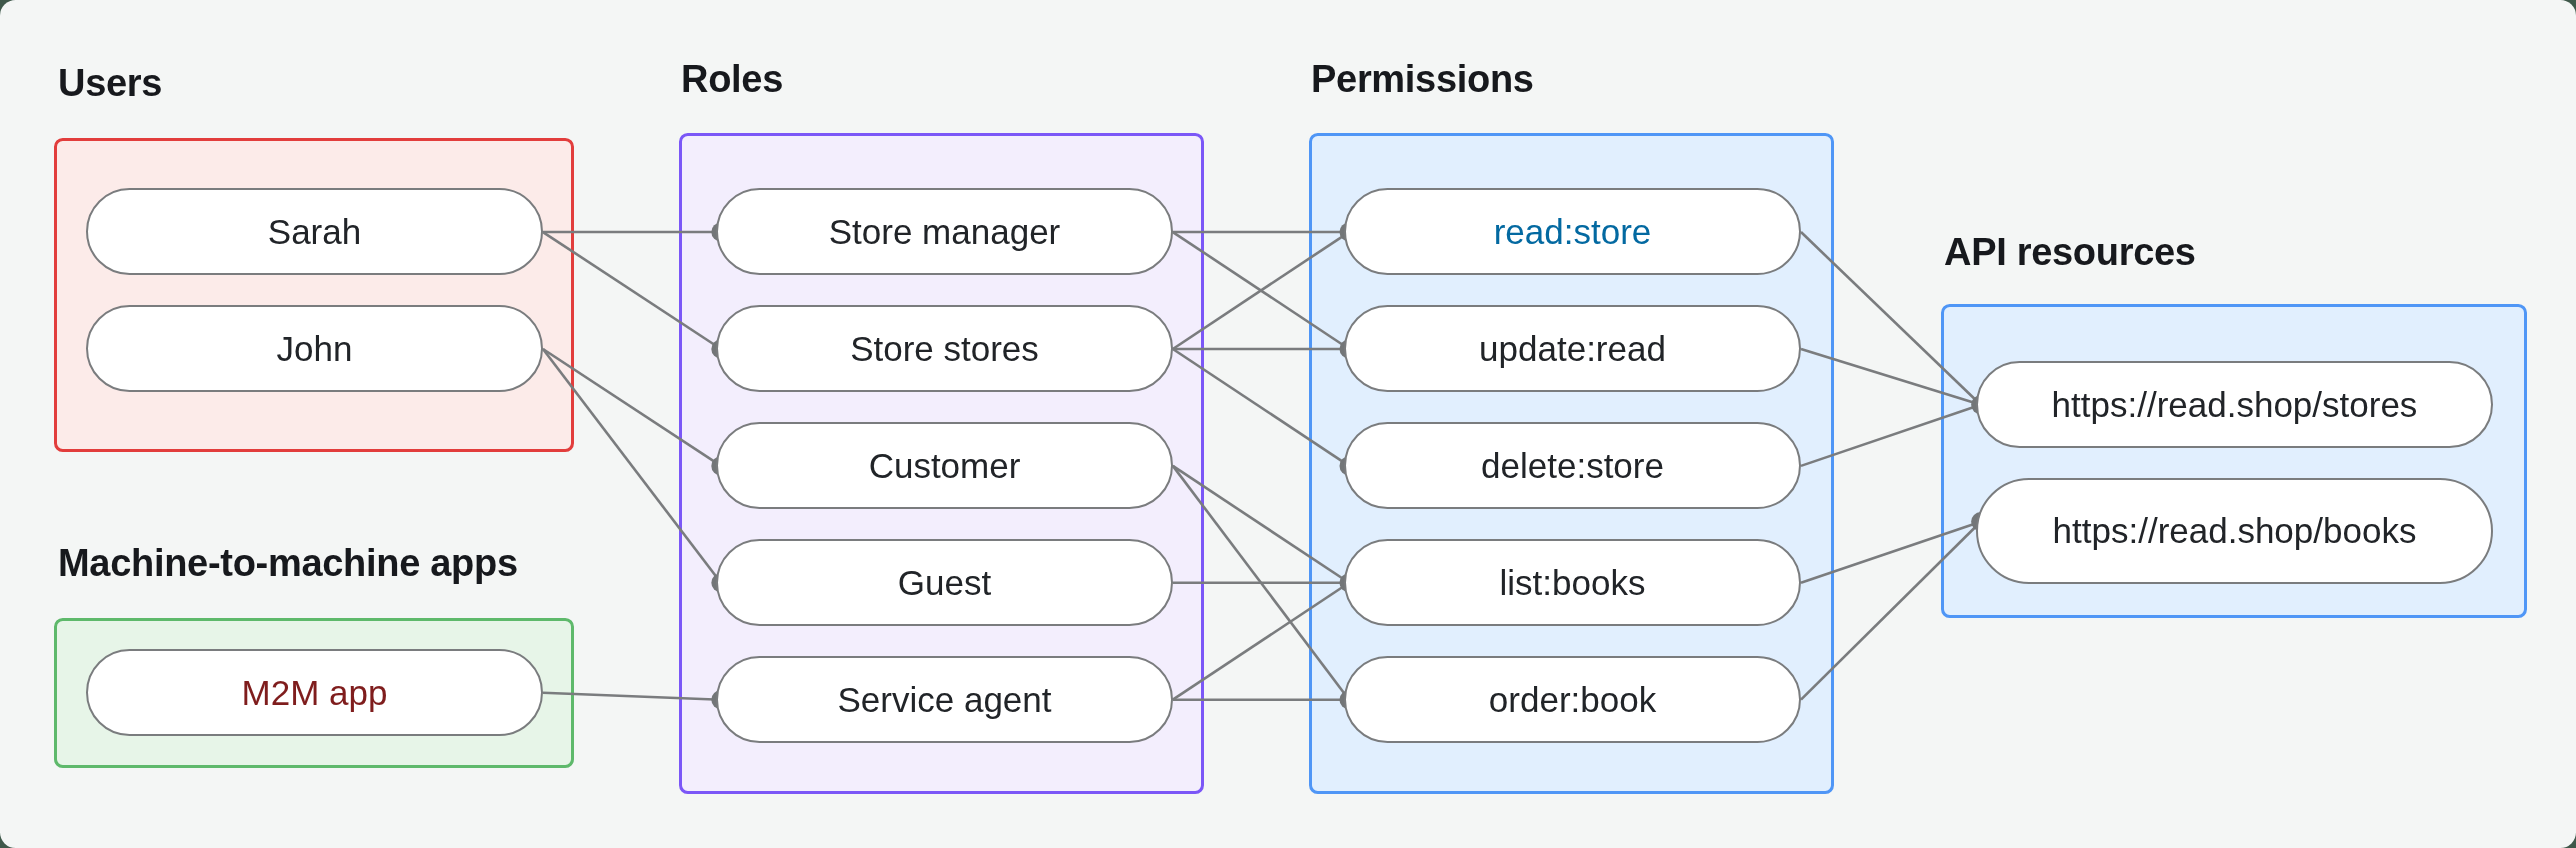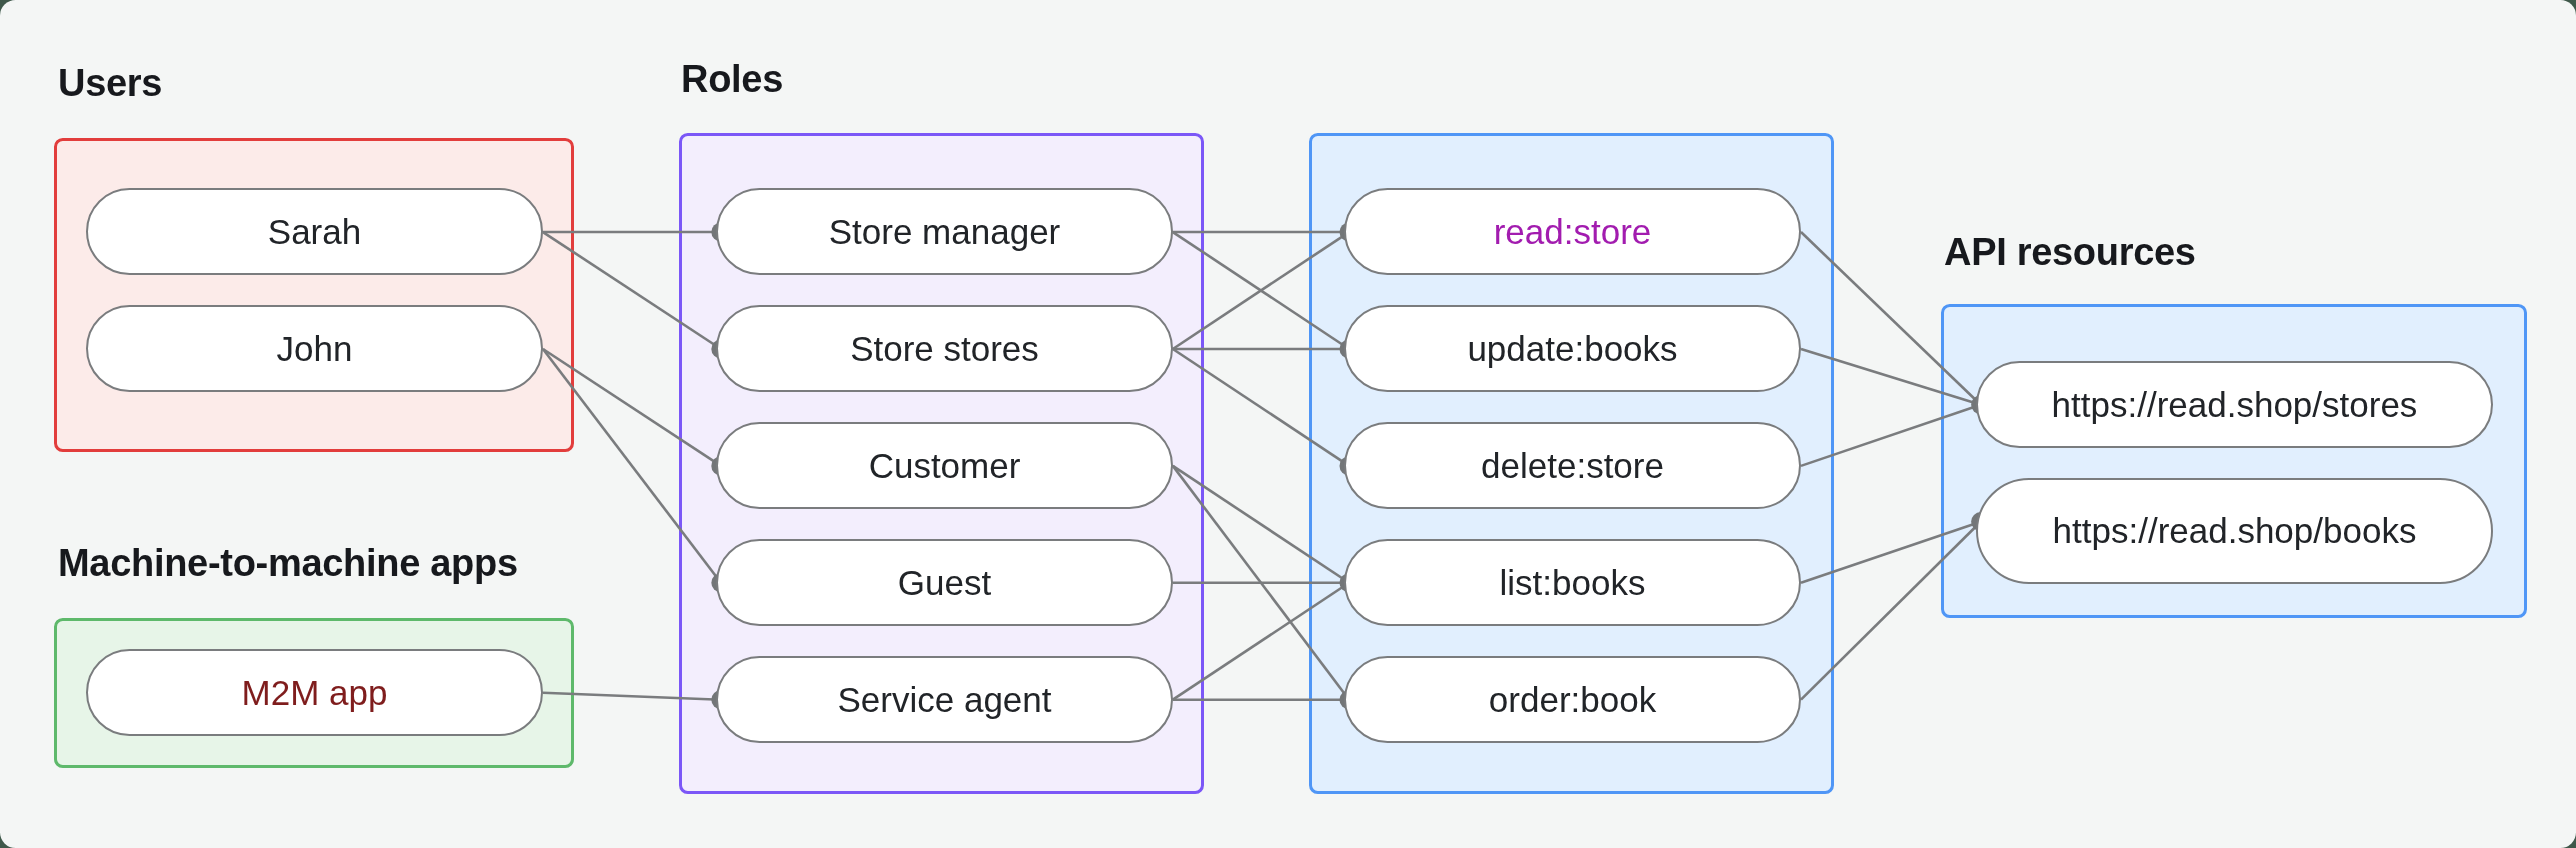"Permissions" div.glabel { html: none -> <div>Permissions</div> }
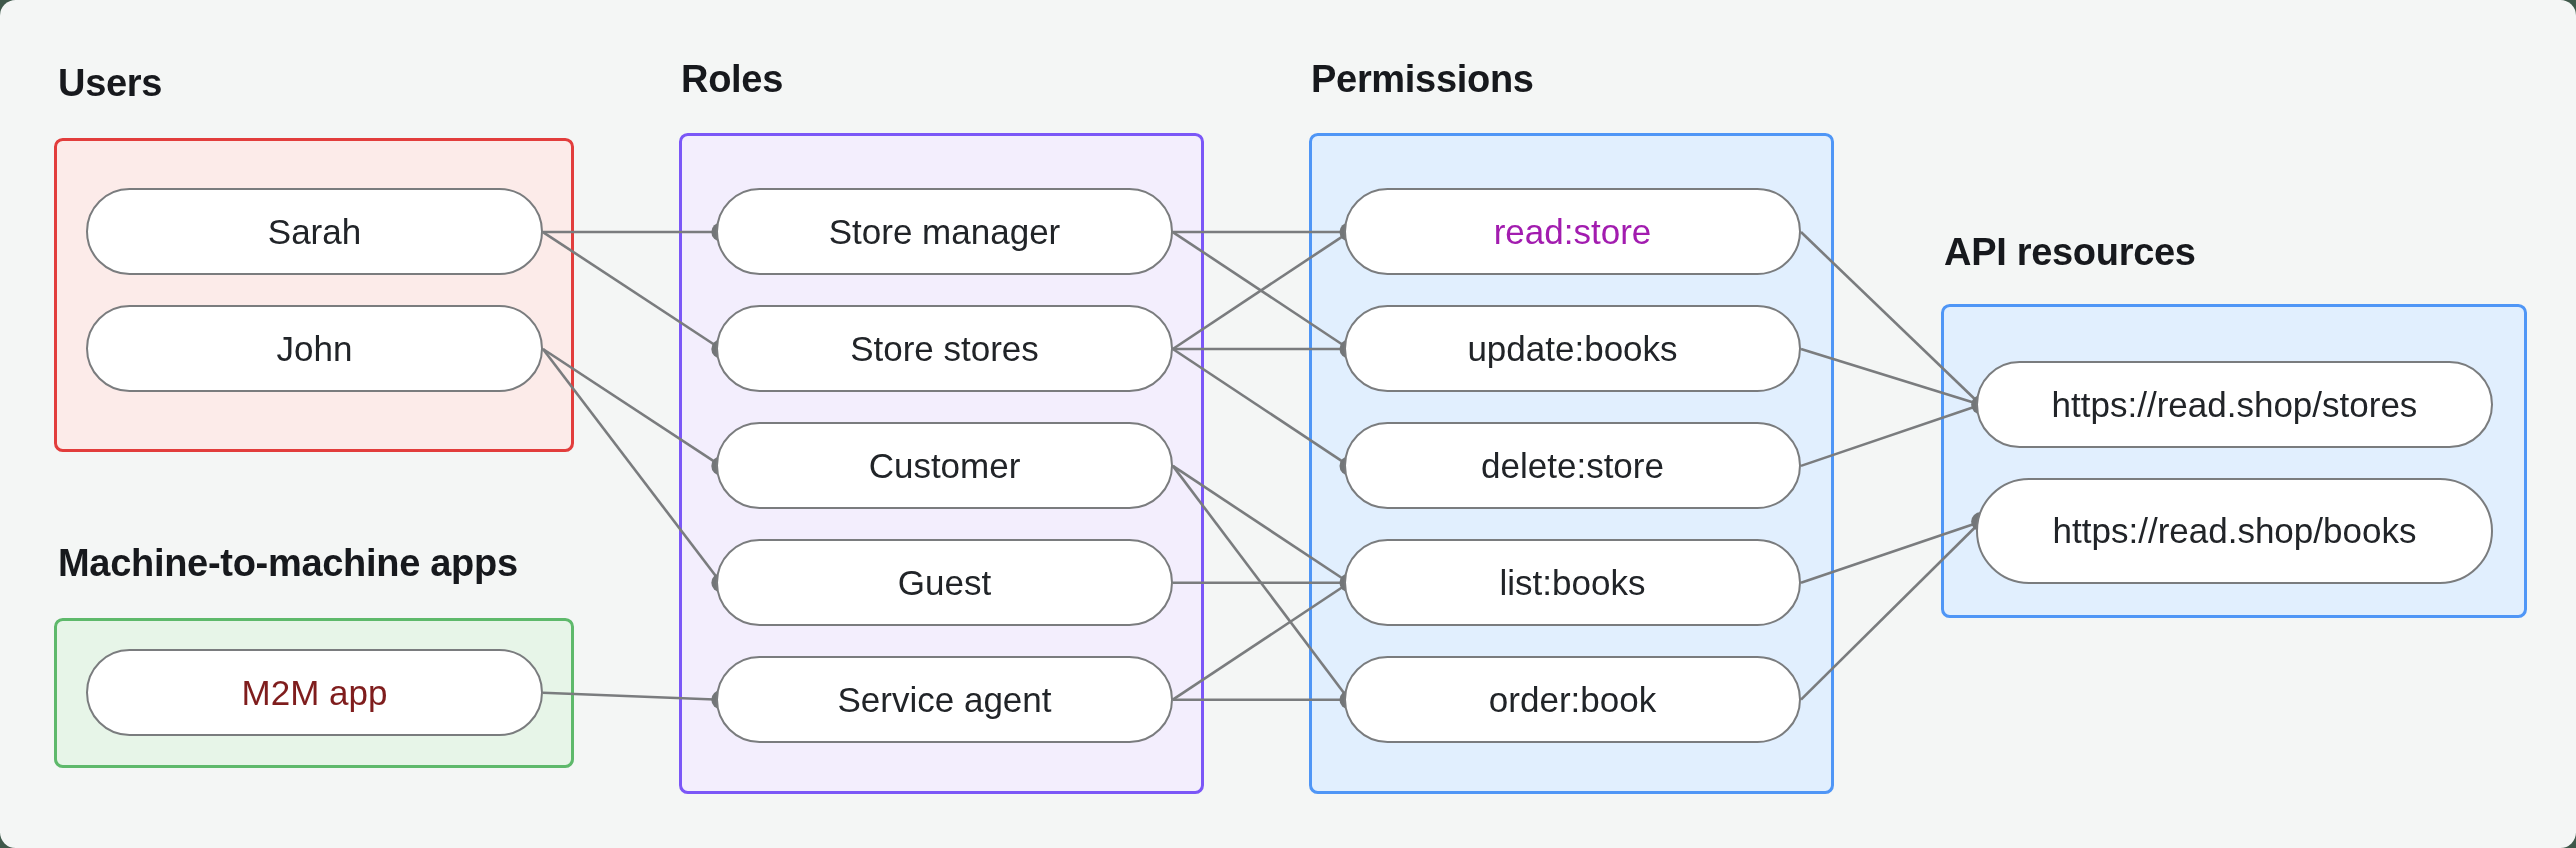"read:store" span { color: #a21caf -> #0369a1 }
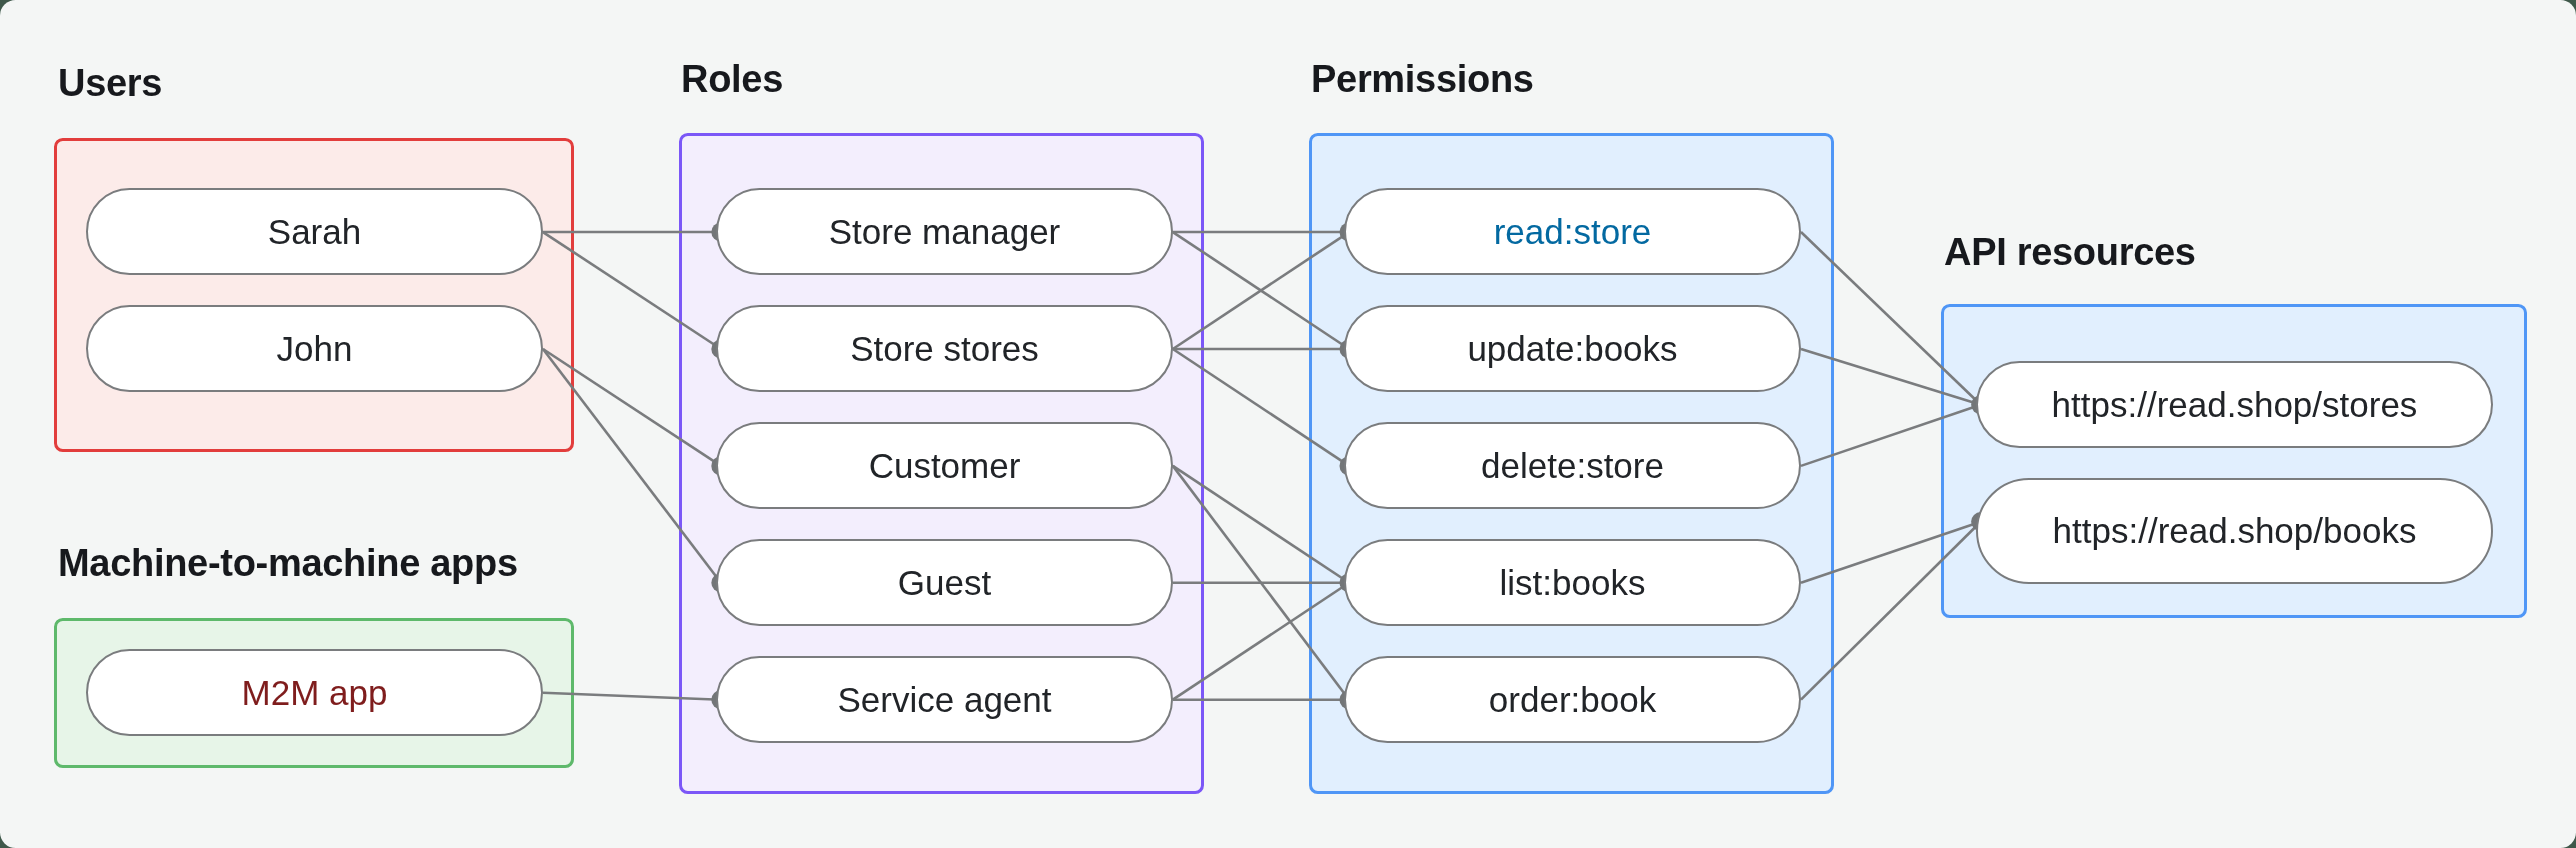"update:books" span { text: update:books -> update:read }
